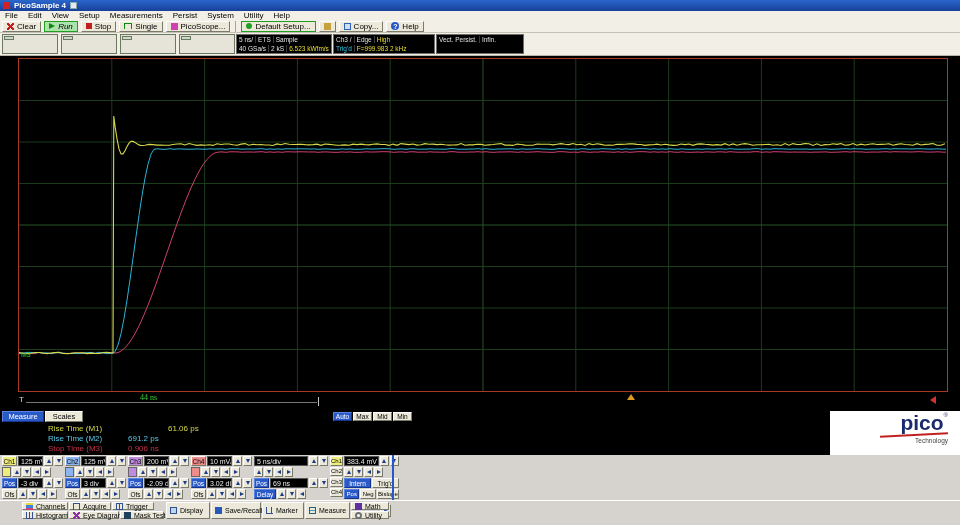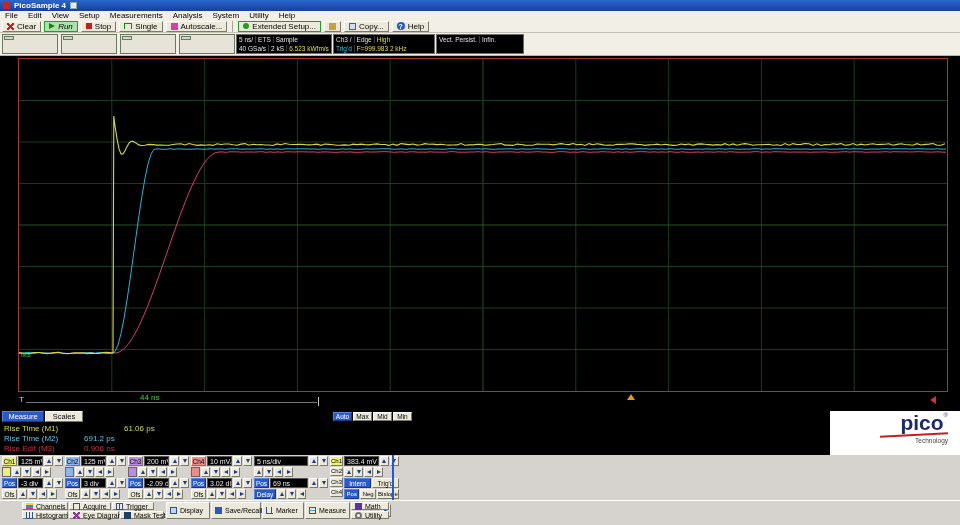"Analysis" span { text: Analysis -> Persist }
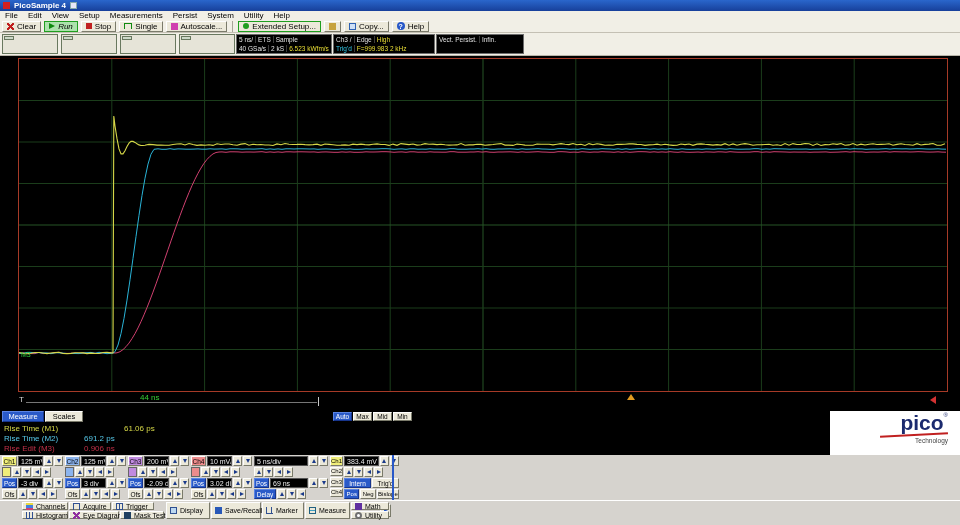"Autoscale..." span { text: Autoscale -> PicoScope }
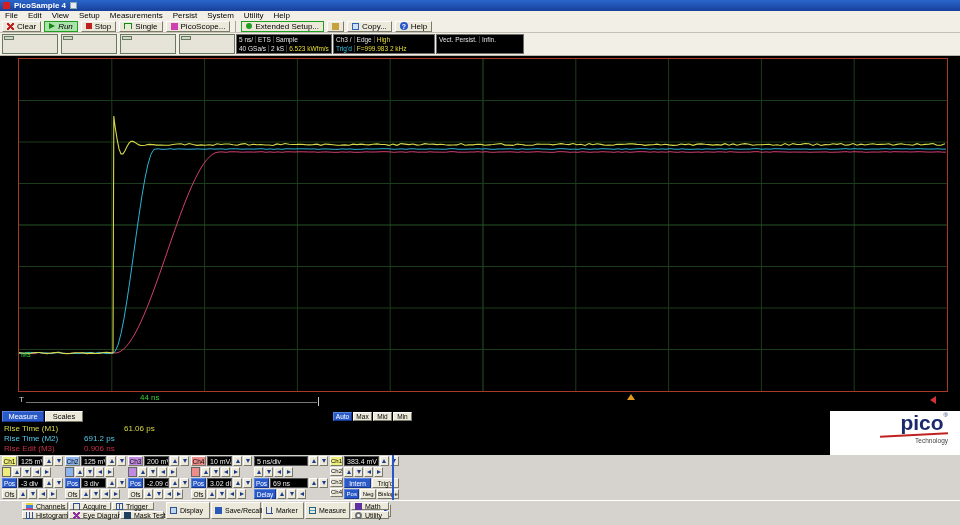"Extended Setup..." span { text: Extended -> Default }
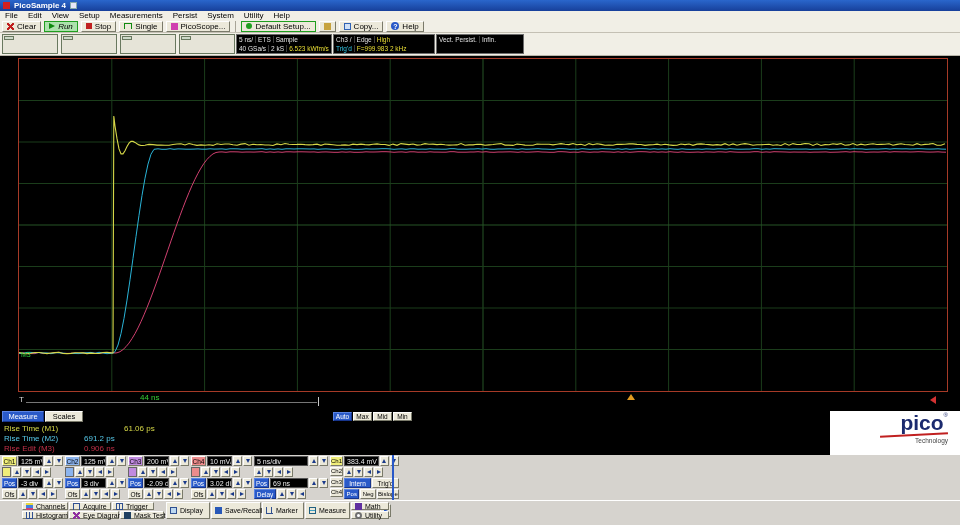"44 ns" .delaylabel { font-family: none -> Liberation Serif, serif }
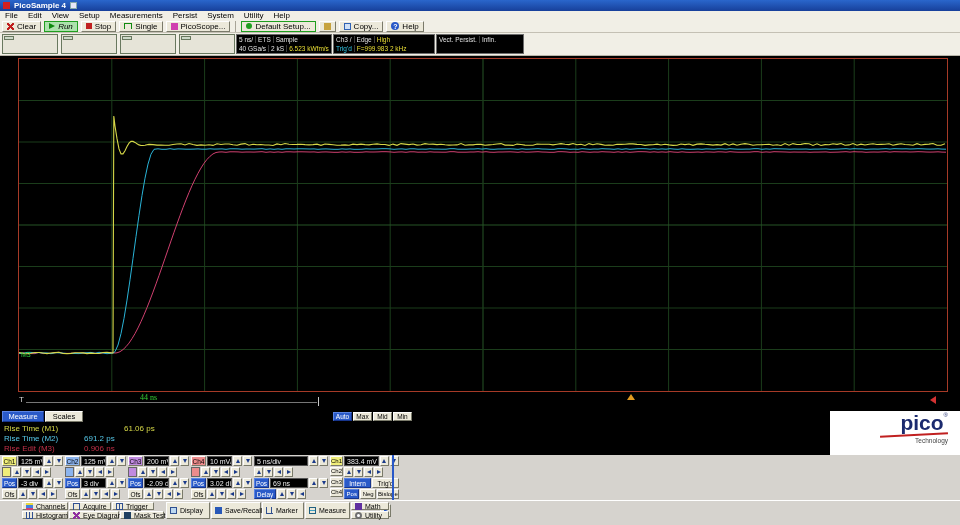"Rise Time (M1)" .mlabel { margin-left: none -> 44px }
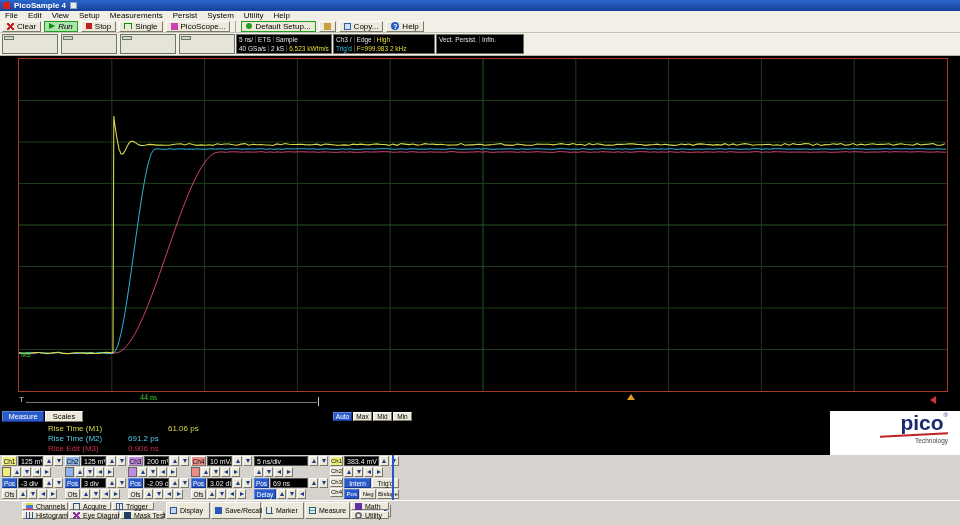"Rise Edit (M3)" span.mlabel { text: Rise Edit -> Stop Time }
